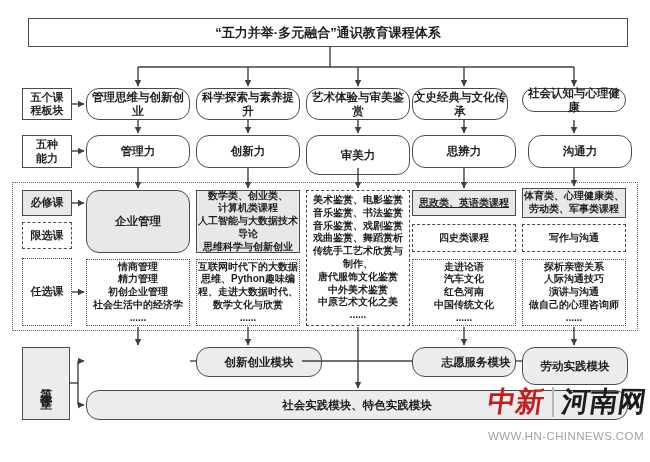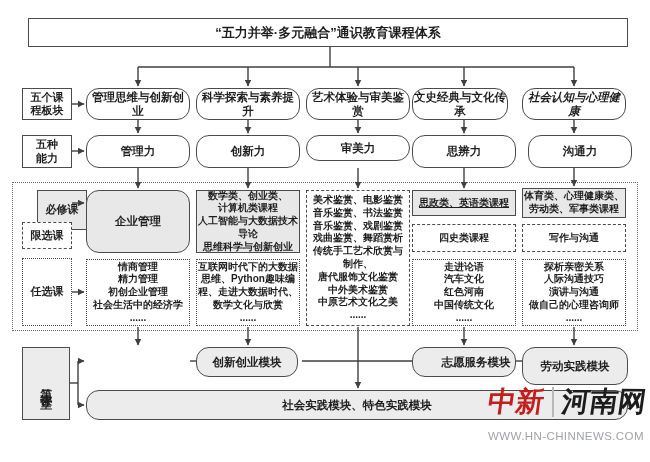"社会认知与心理健康" div.box { font-style: italic -> none; height: 32px -> 24px }
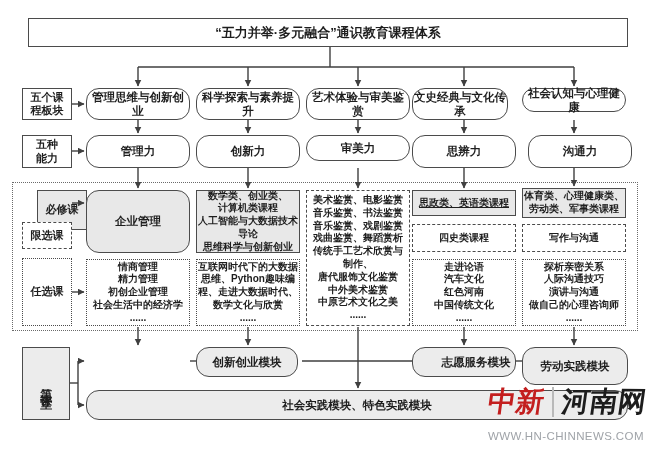"审美力" div.box { height: 26px -> 40px }
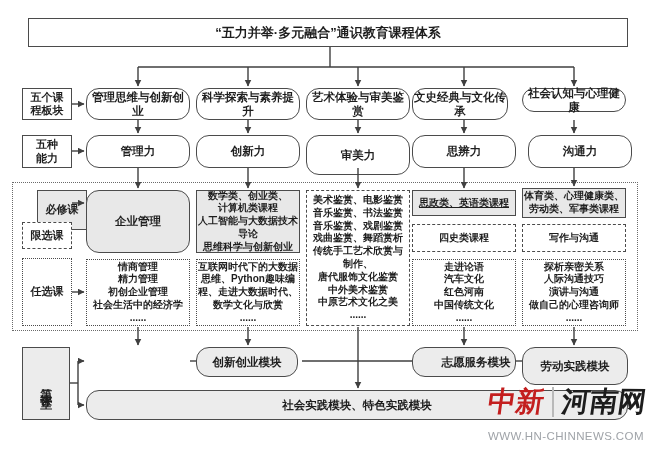"必修课" div.box { height: 40px -> 26px; left: 37px -> 22px }
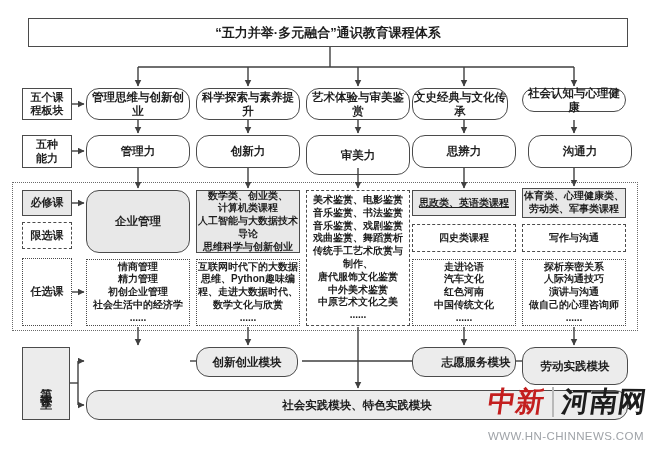"创新创业模块" div.box { width: 102px -> 126px }
